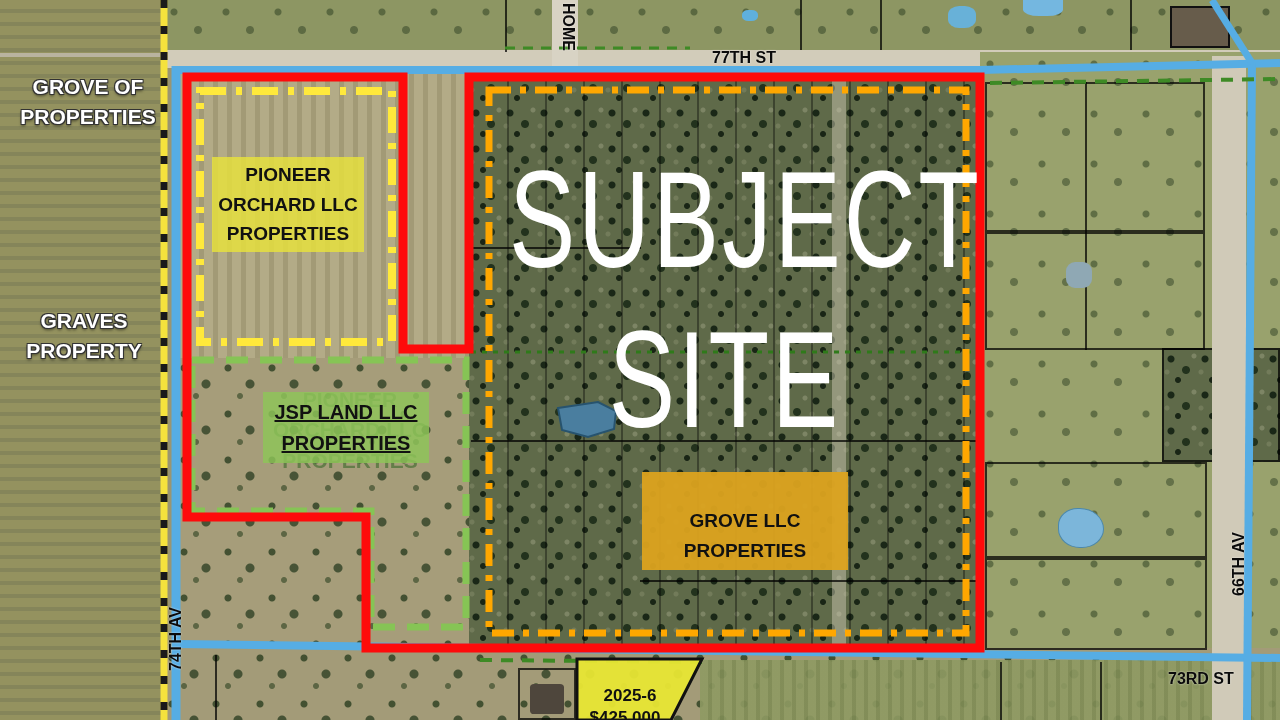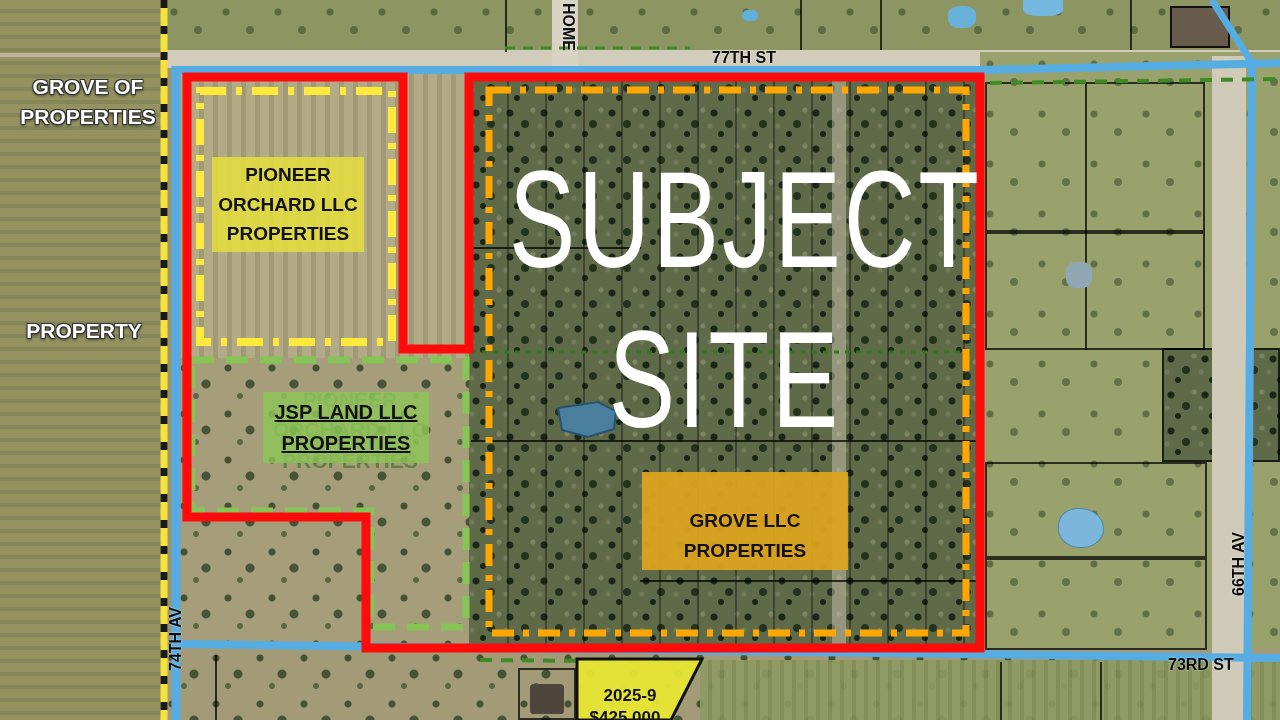"GRAVES" div { html: none -> <div>GRAVES</div> }
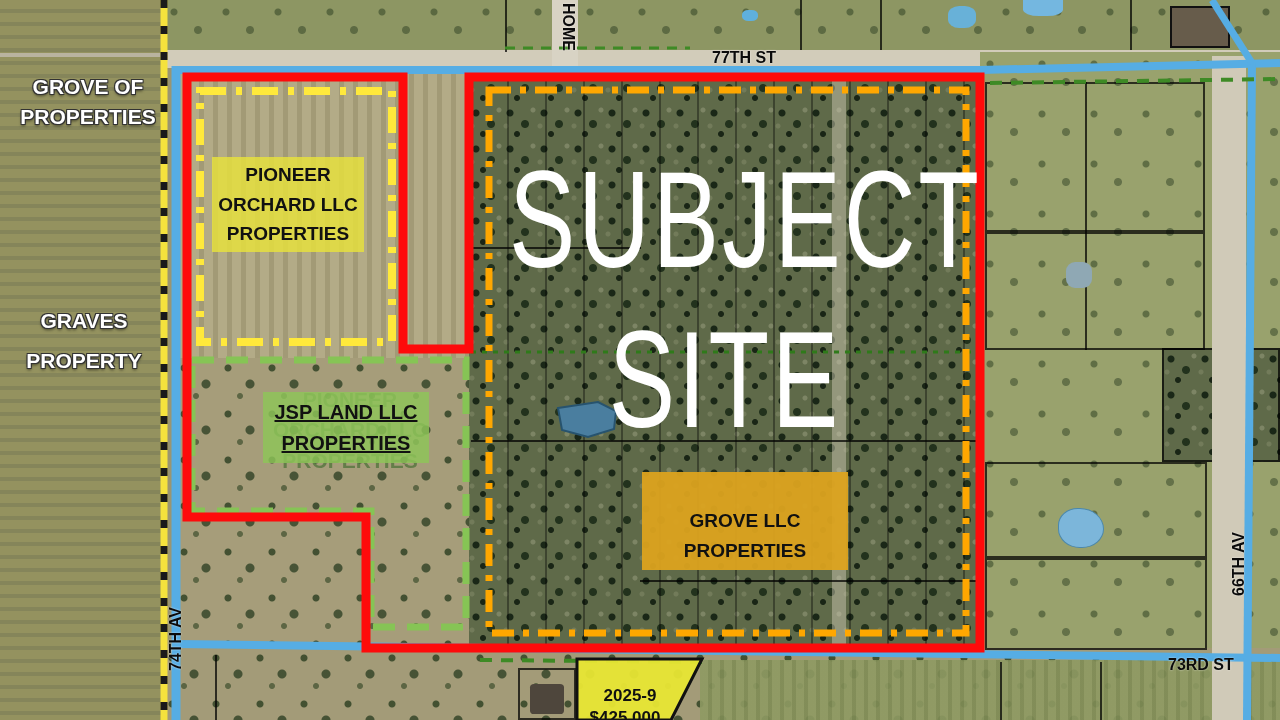"PROPERTY" div { margin-top: 10px -> none }
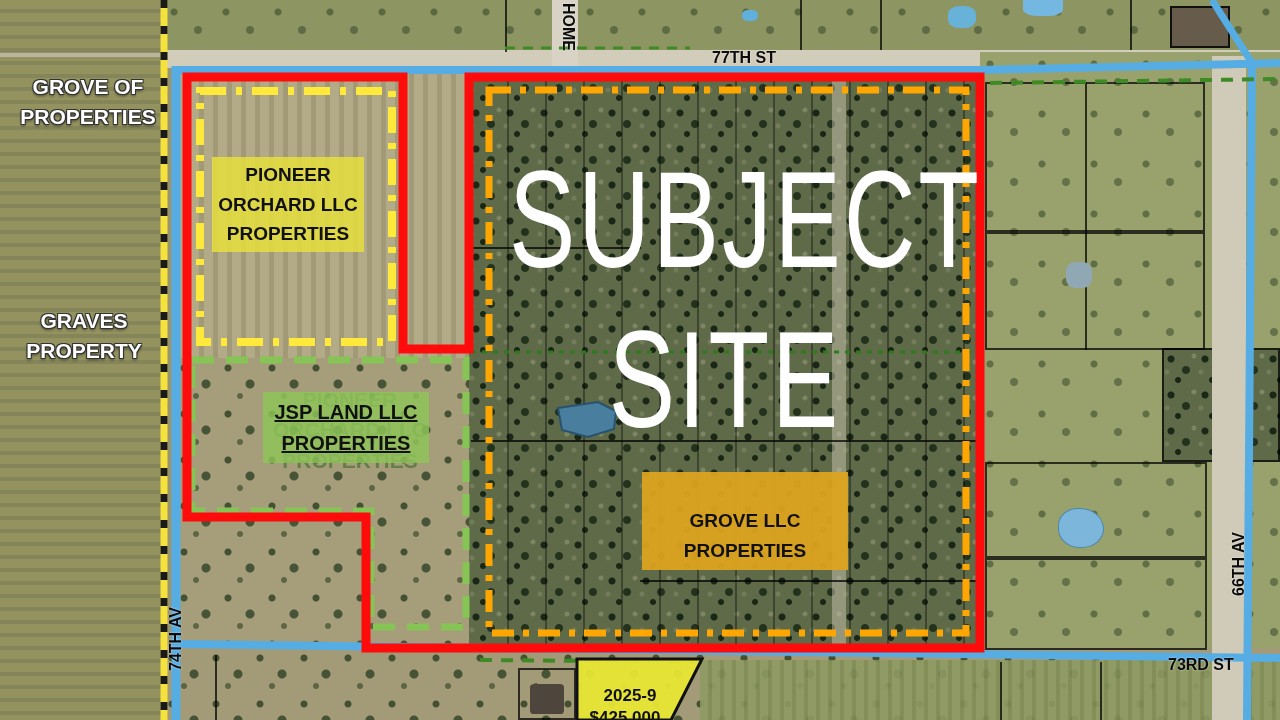"73RD ST" div.street { top: 656px -> 670px }
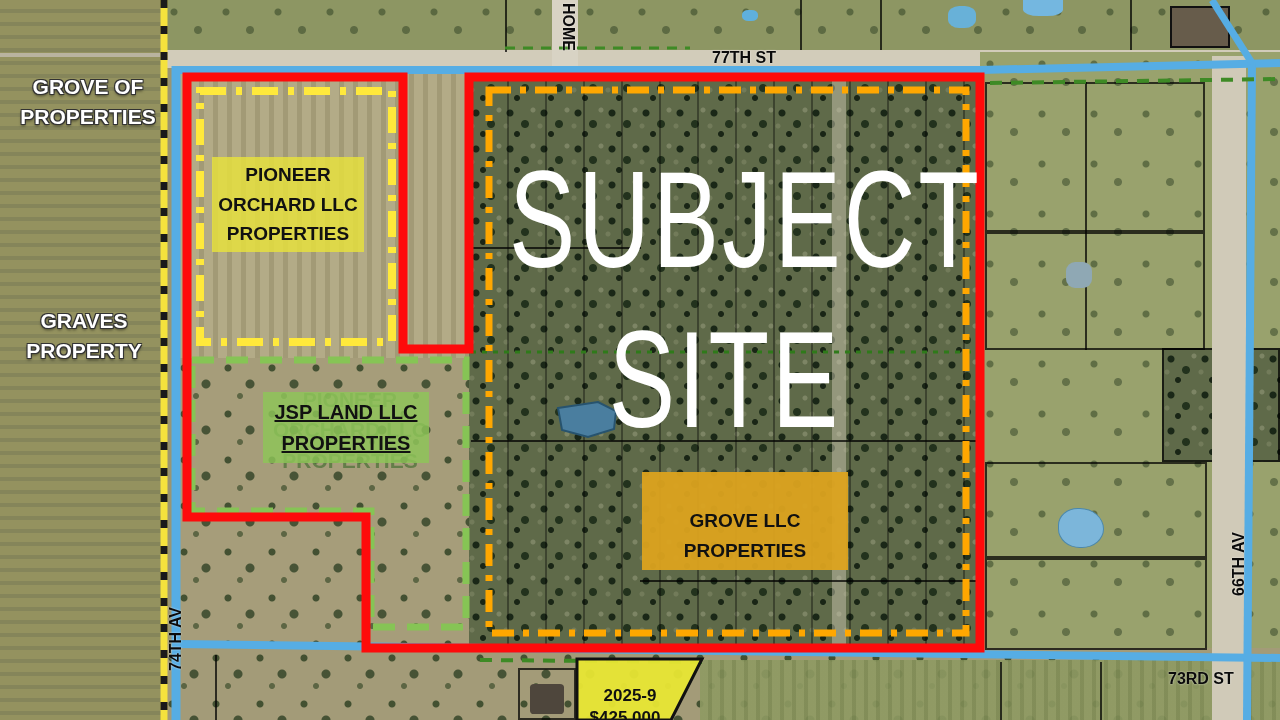"2025-9" div { text: 2025-9 -> 2025-6 }
